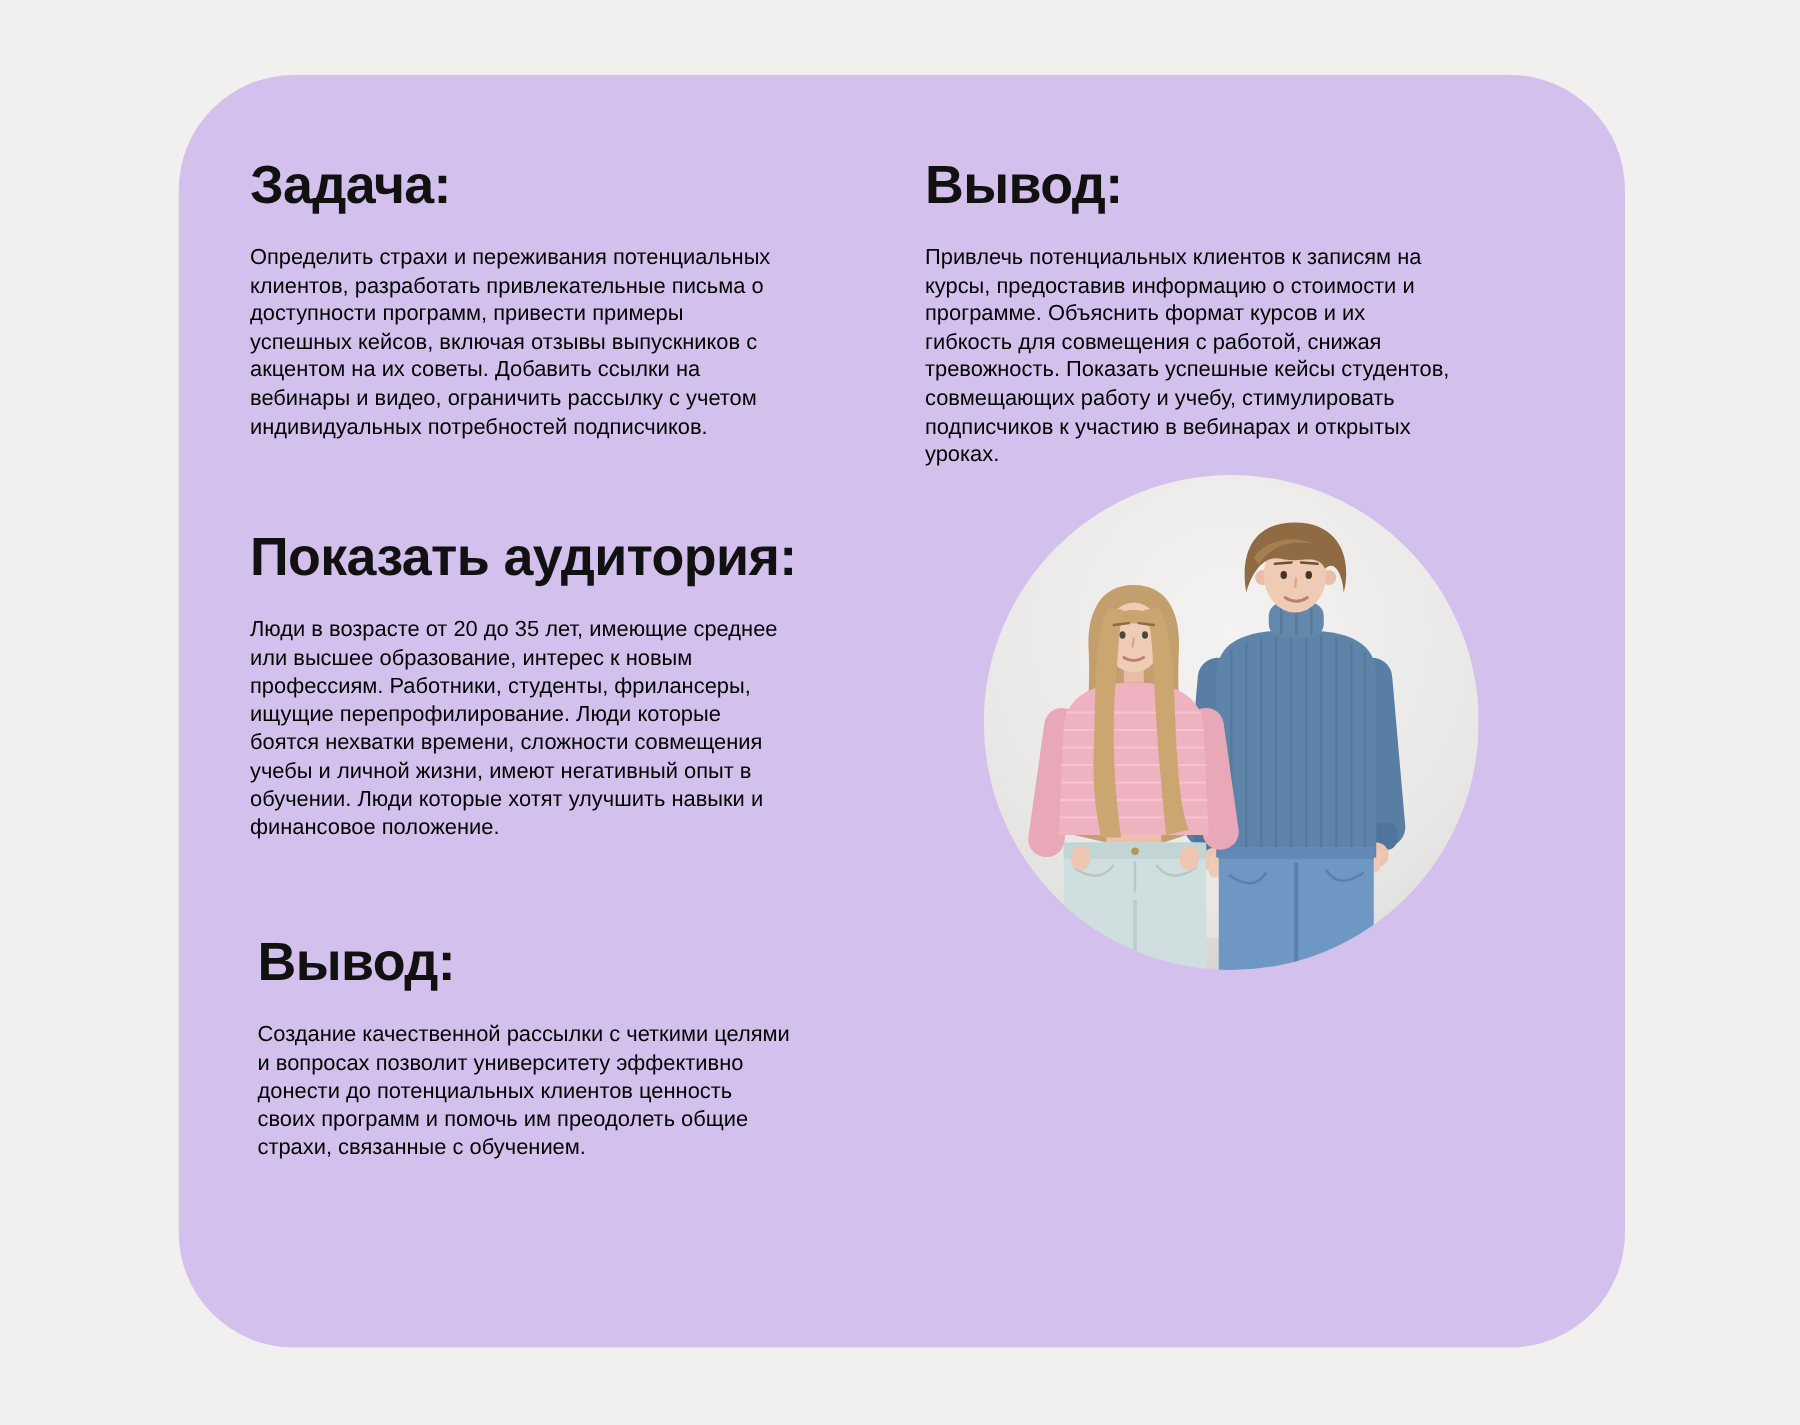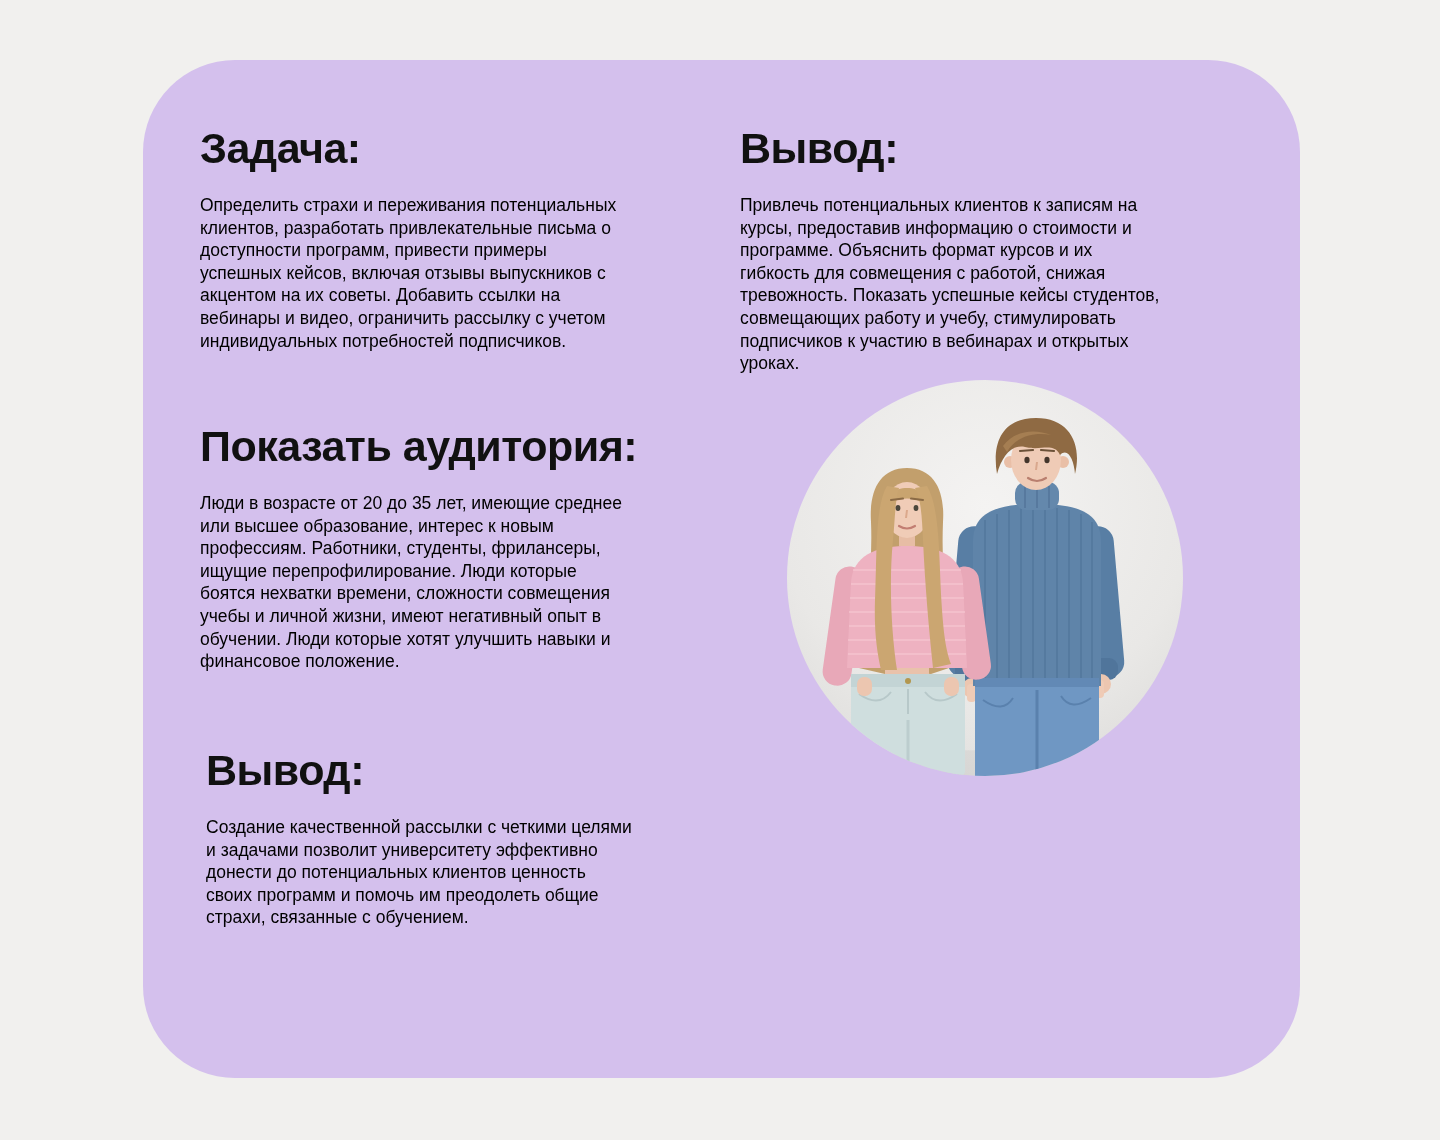"Создание качественной рассылки с четкими" p { text: задачами -> вопросах }
